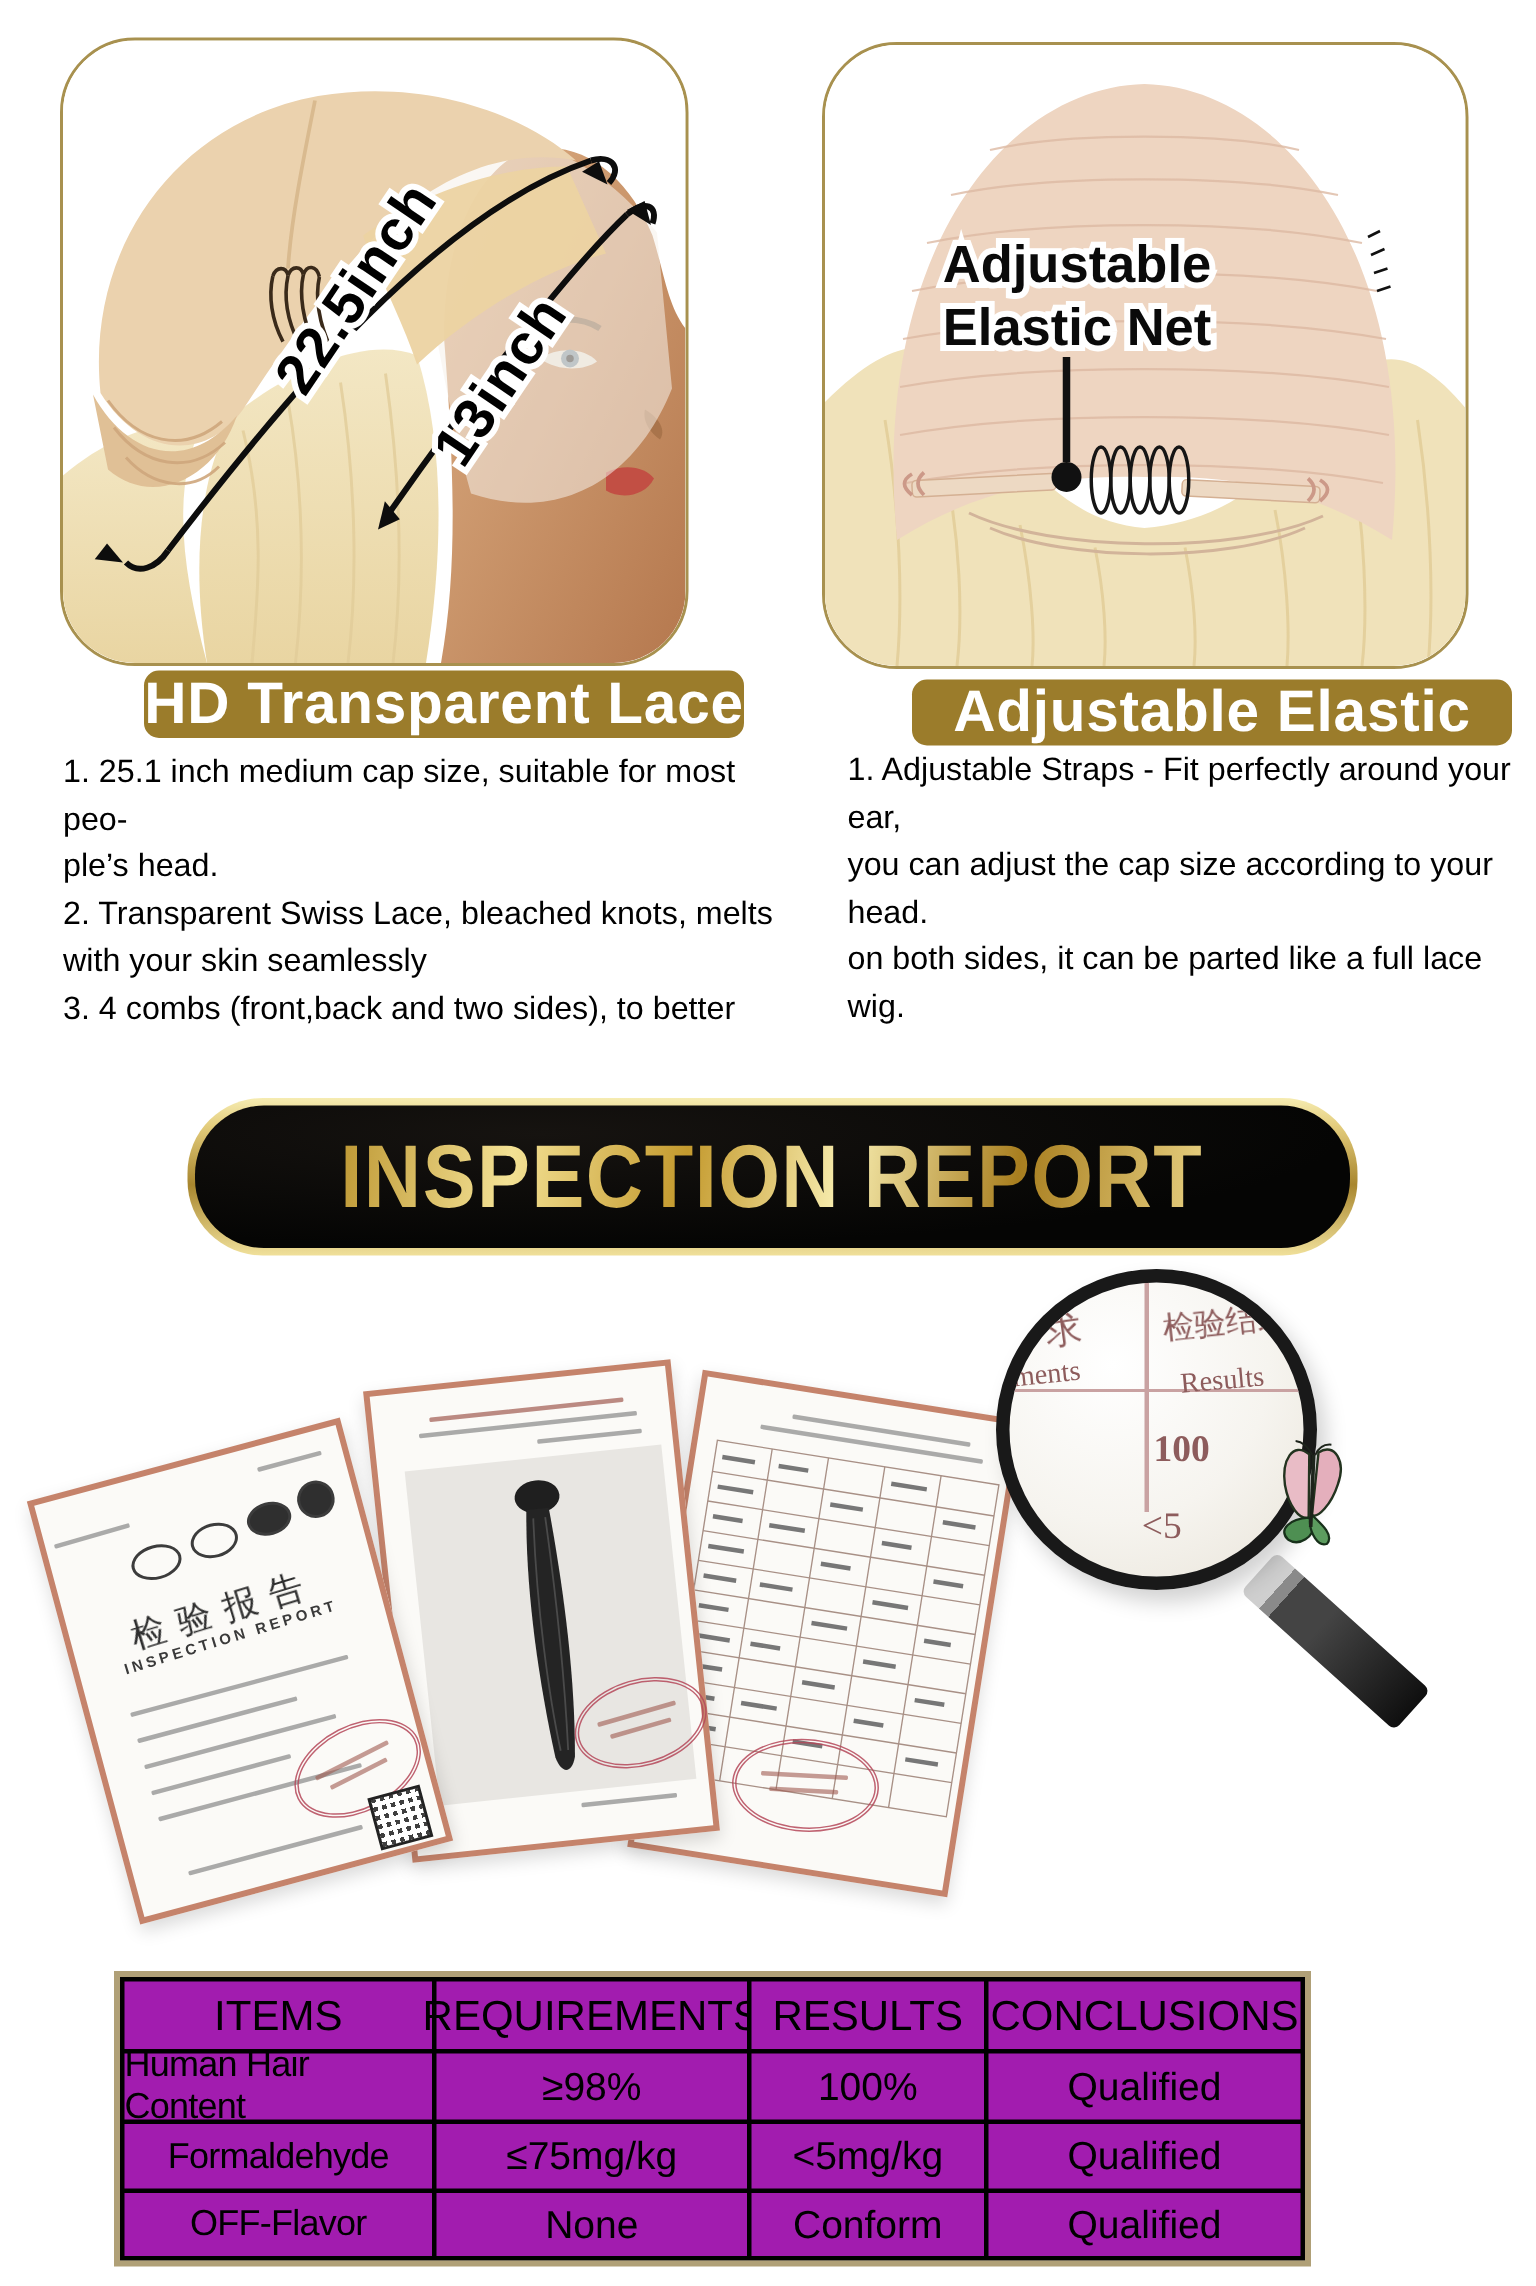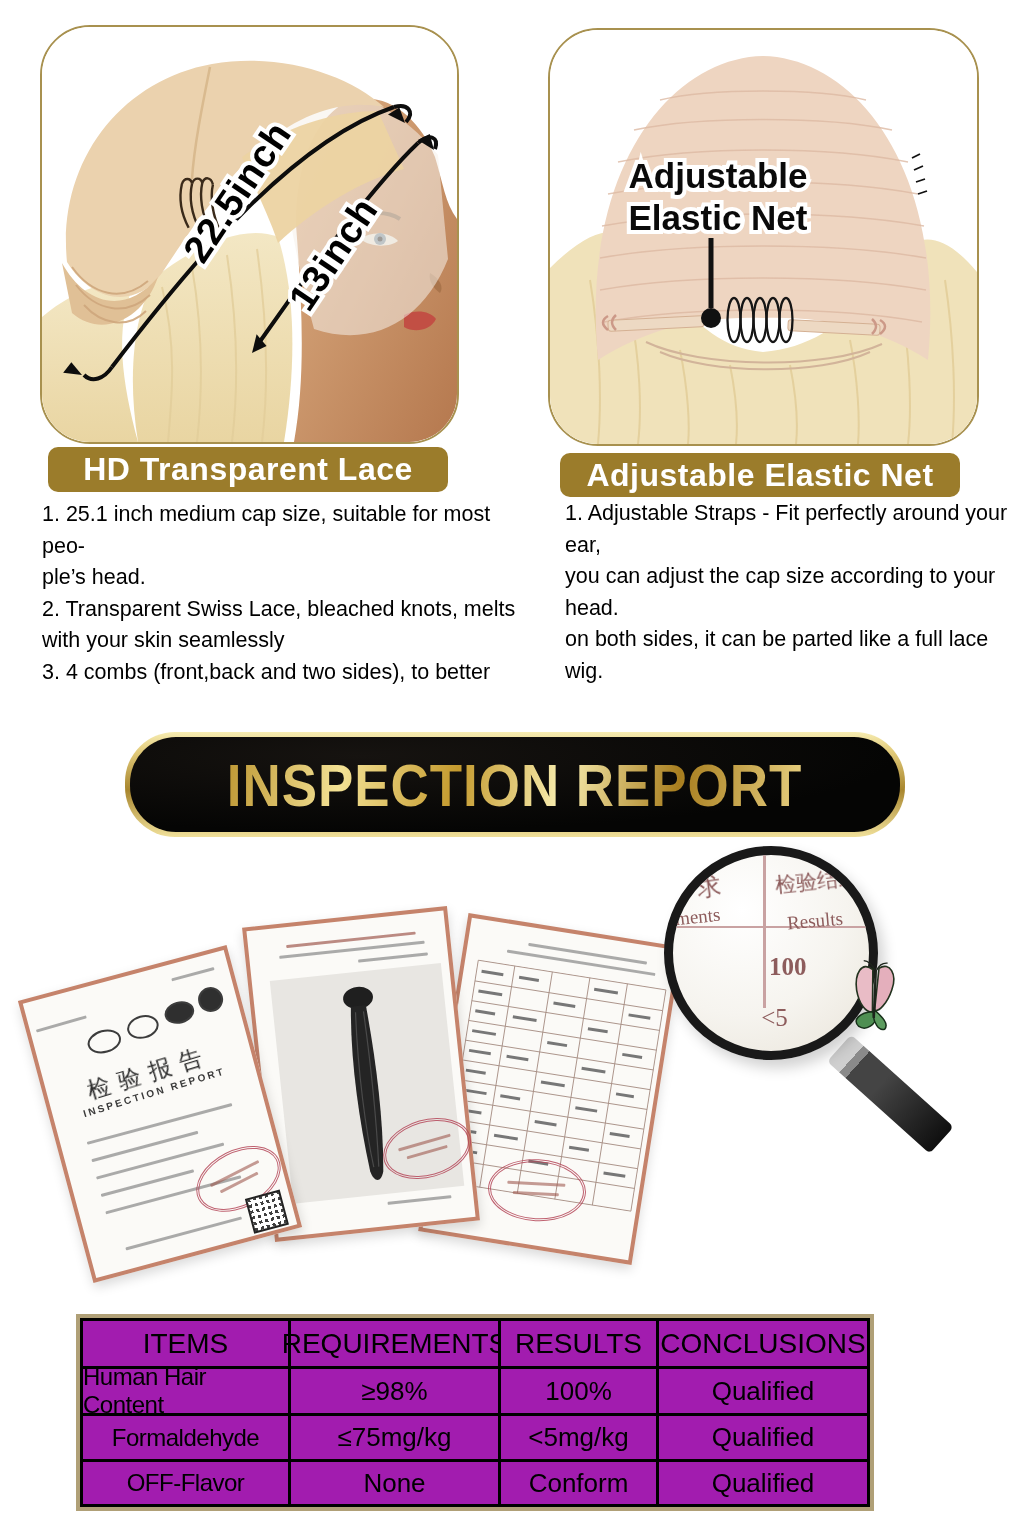"HD Transparent Lace" .gold-banner { font-size: 32px -> 39px; margin-left: none -> 48px }
